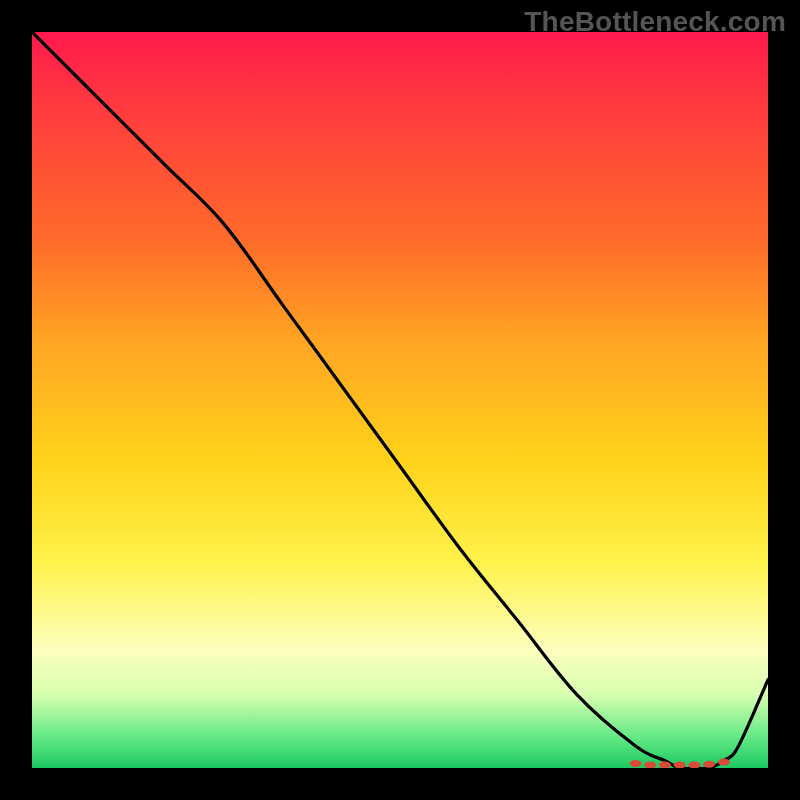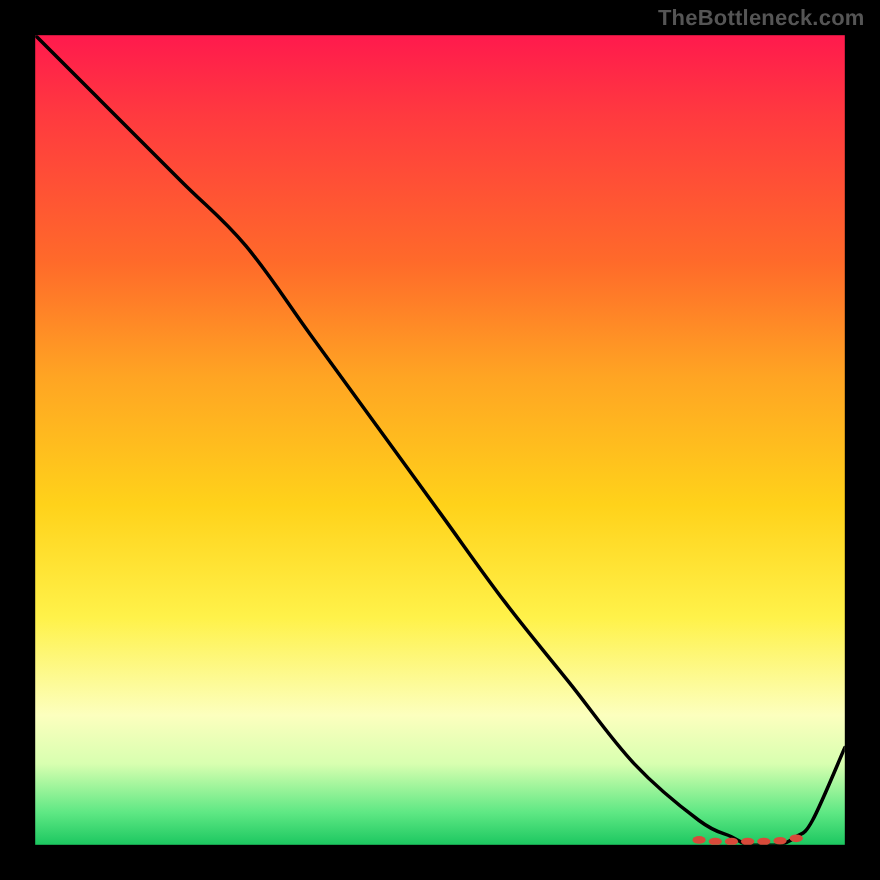"TheBottleneck.com" .attribution { font-size: 20px -> 28px }
